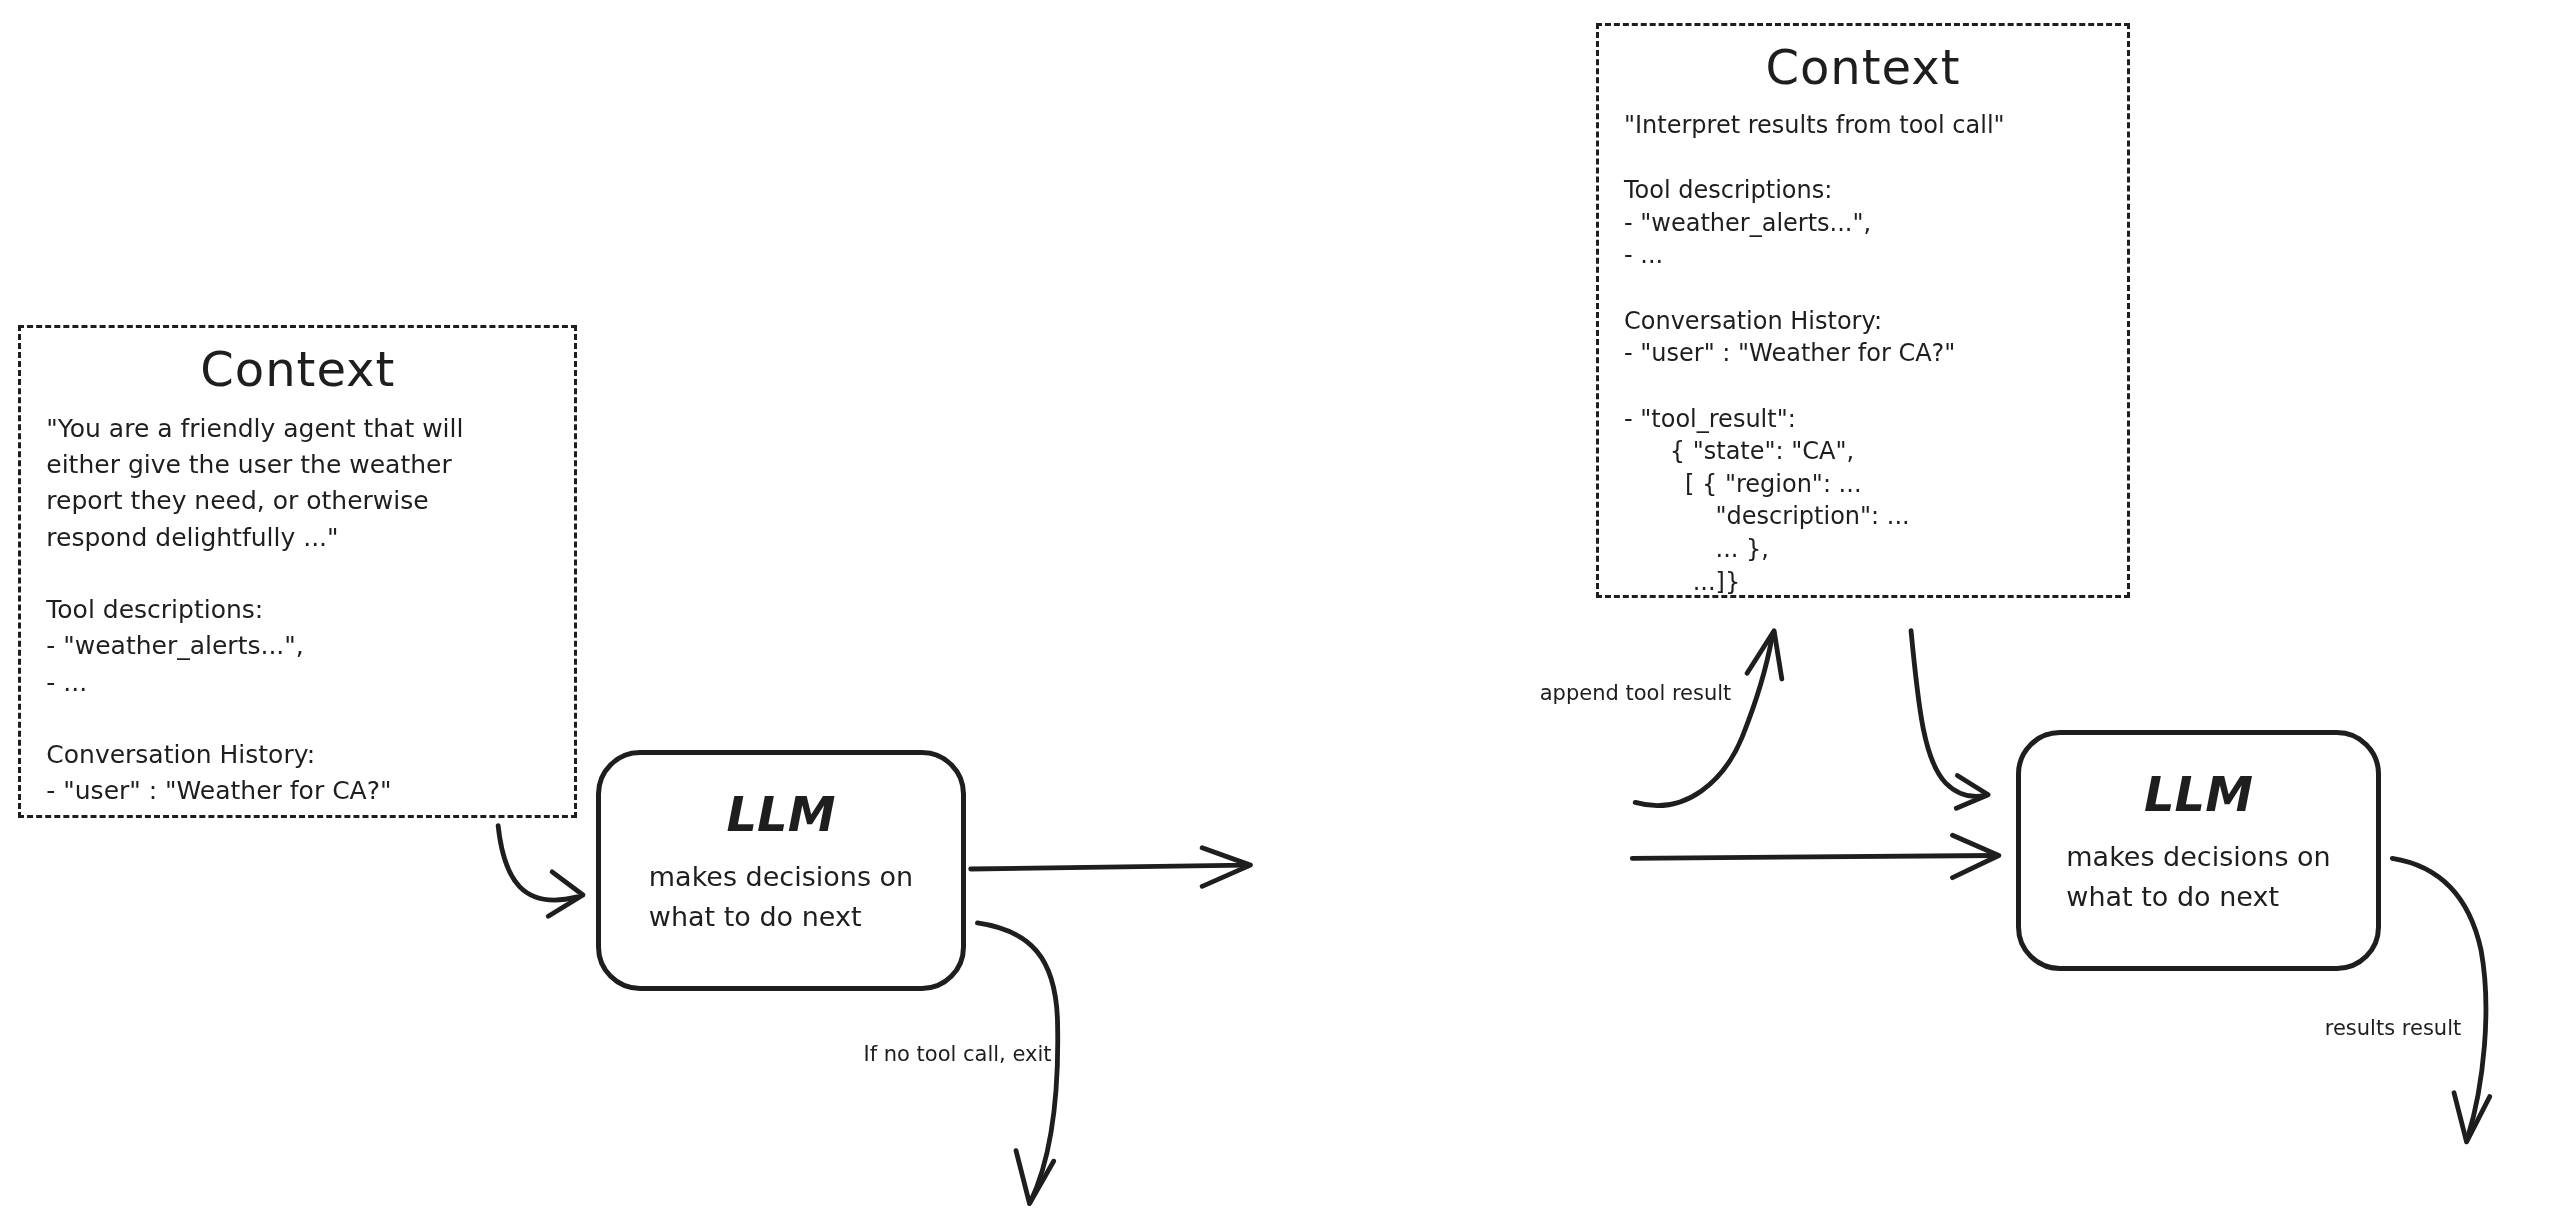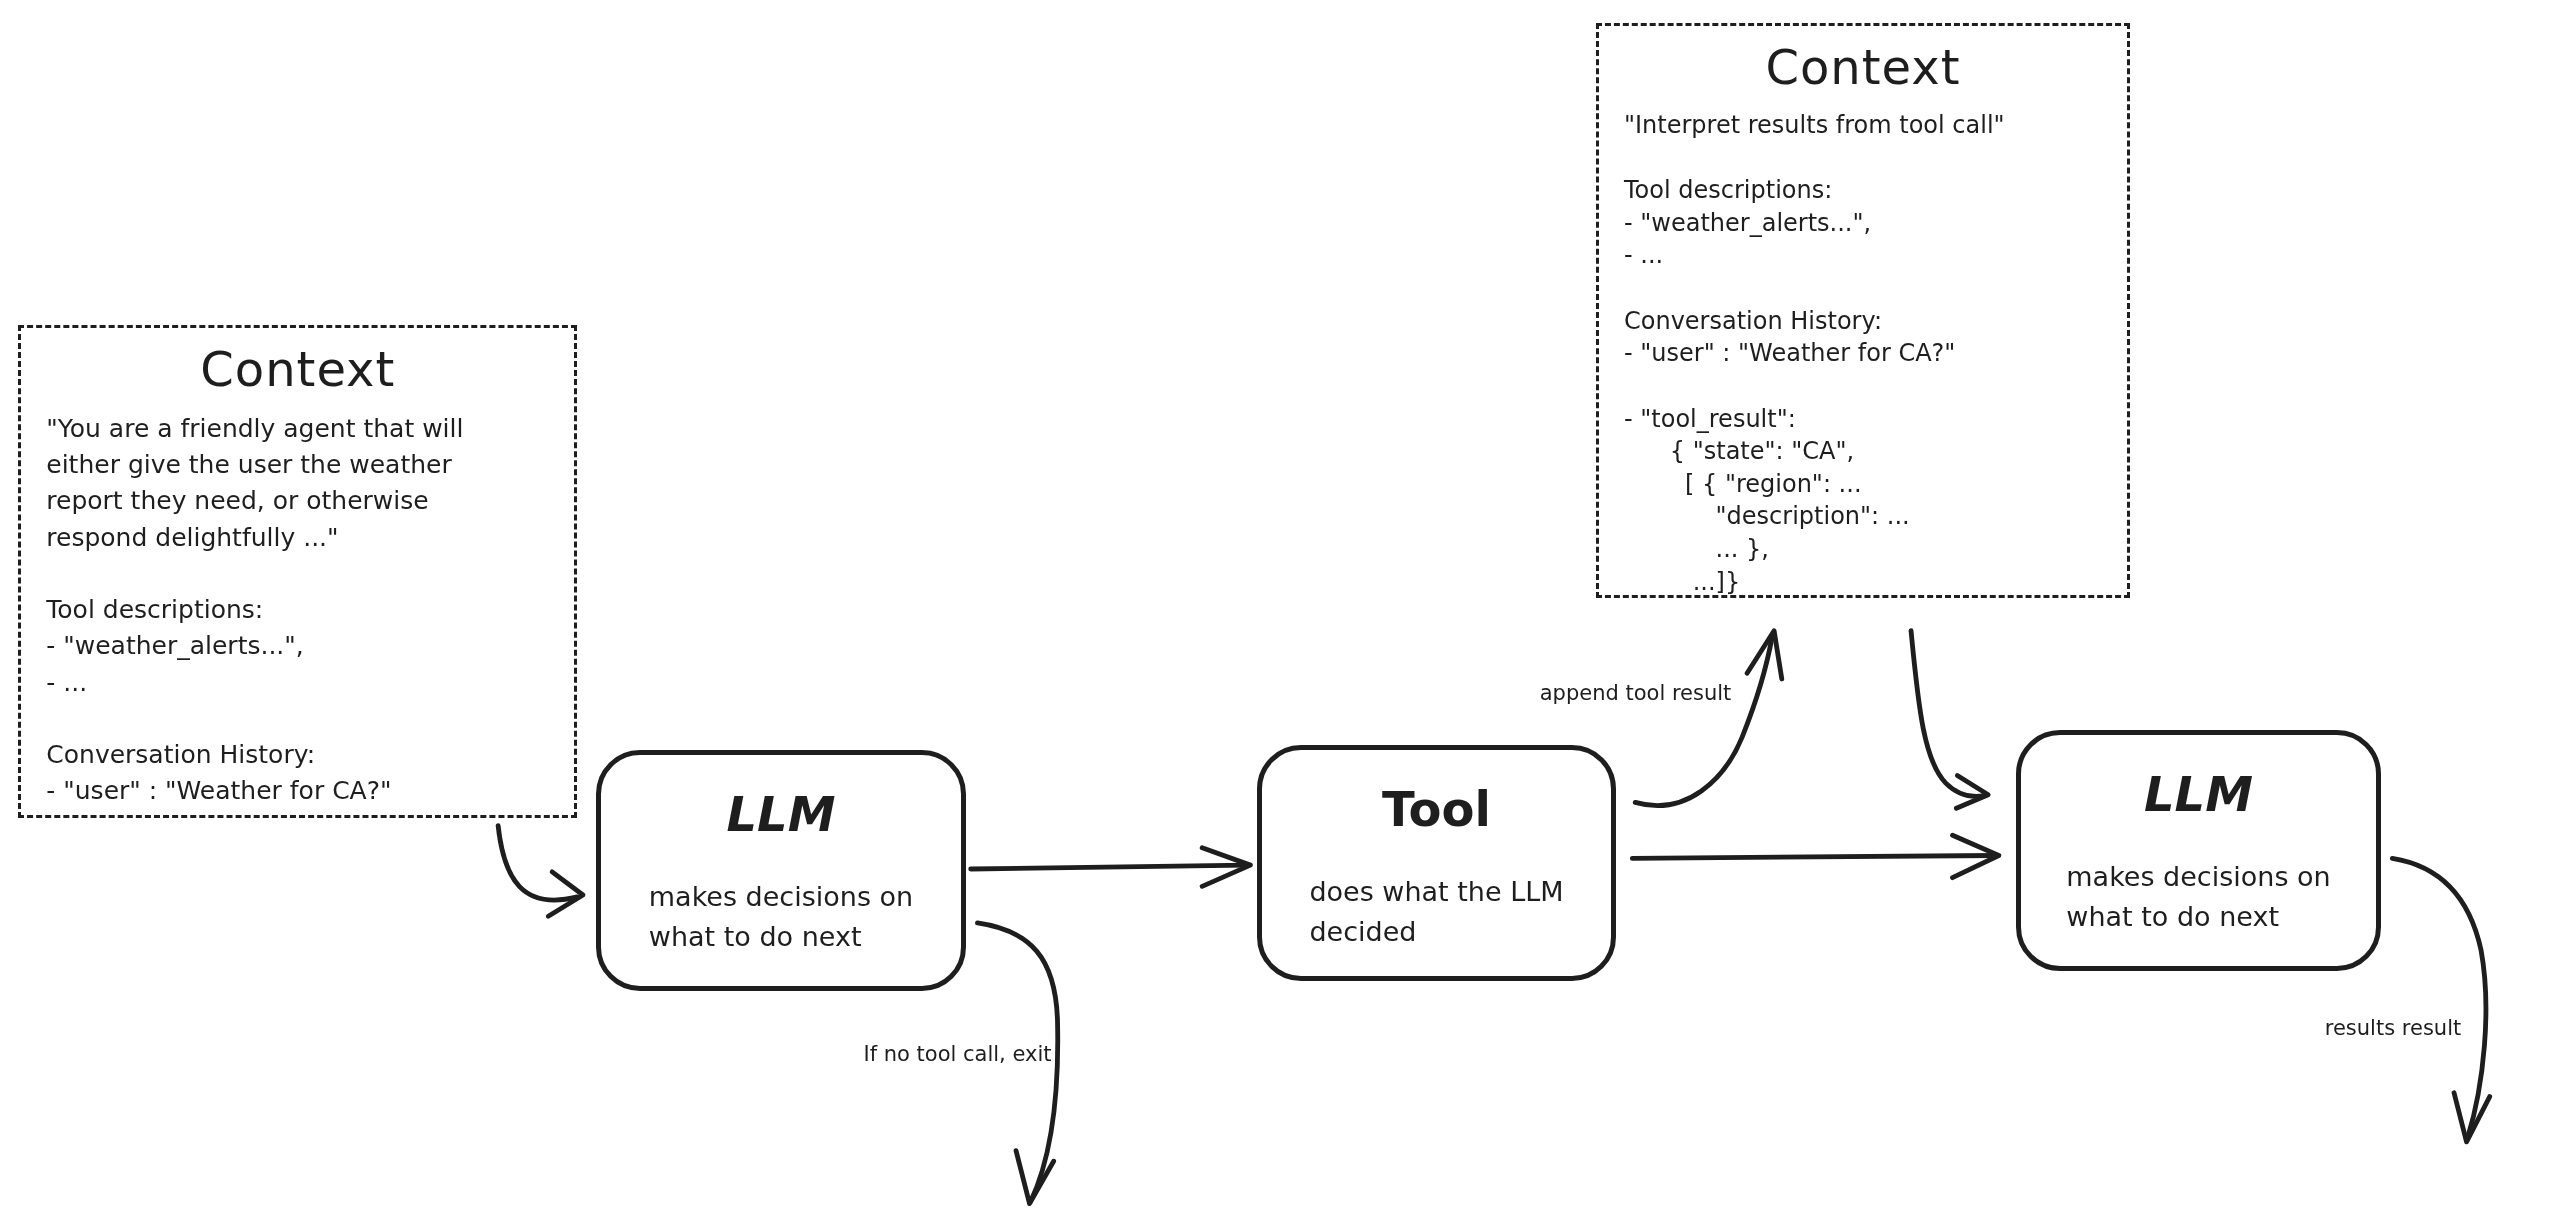"LLM" .node-box { gap: 20px -> none }
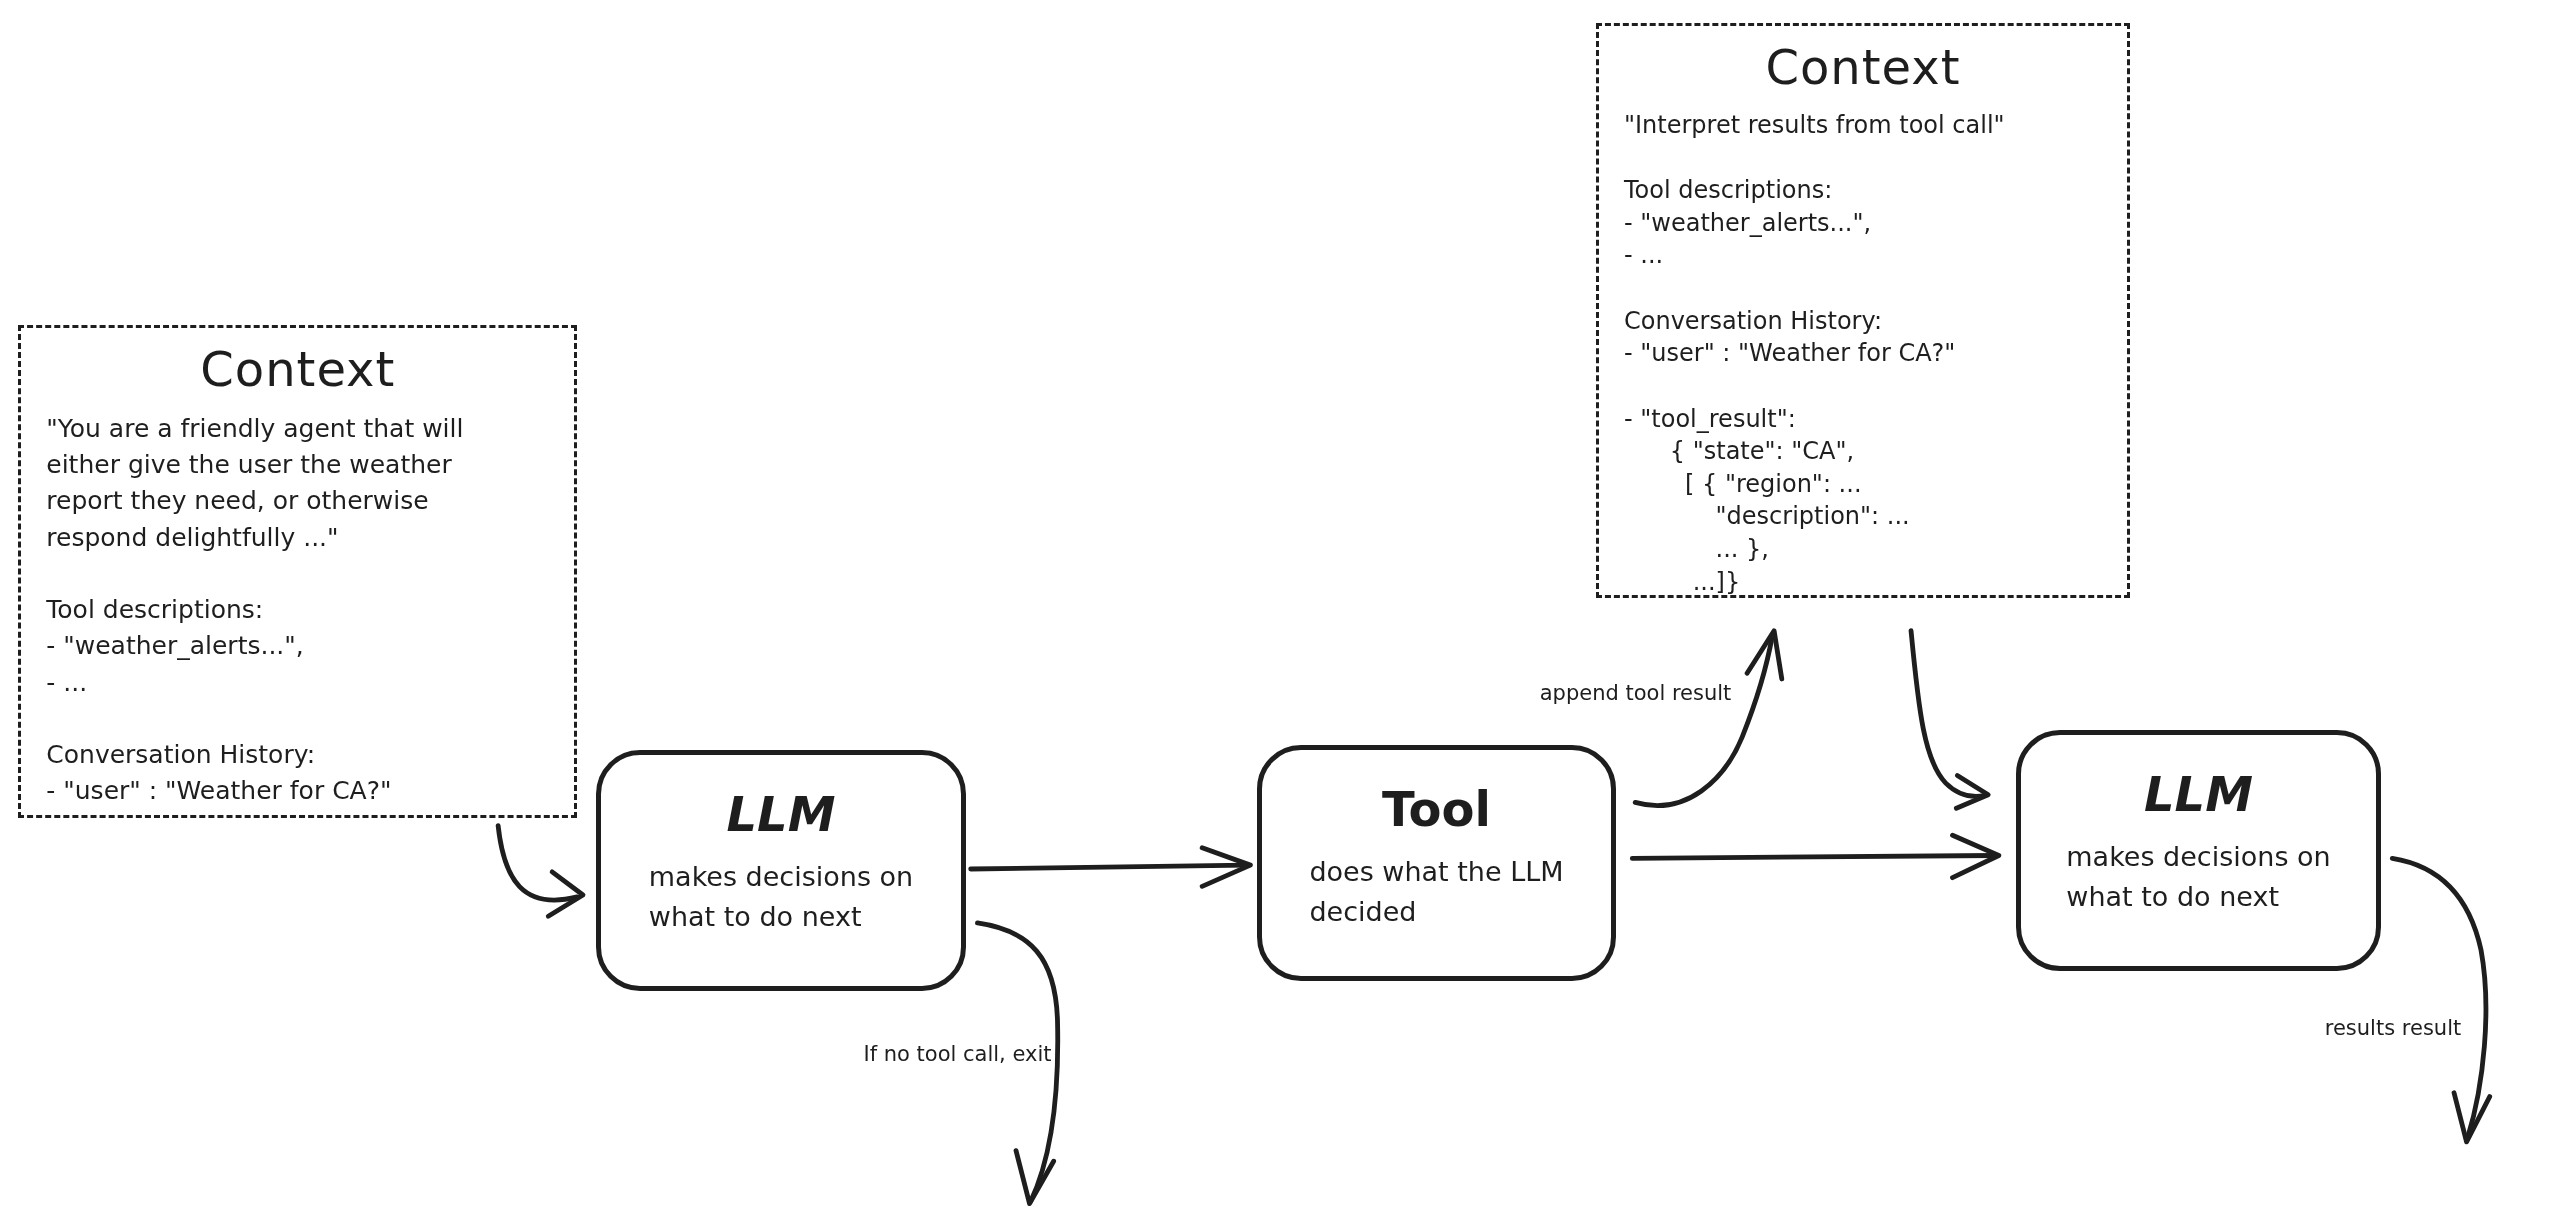"Tool" div.node-box { html: <div> <div>Tool</div> <div>does what the LLM decided</div> </div> -> none }
